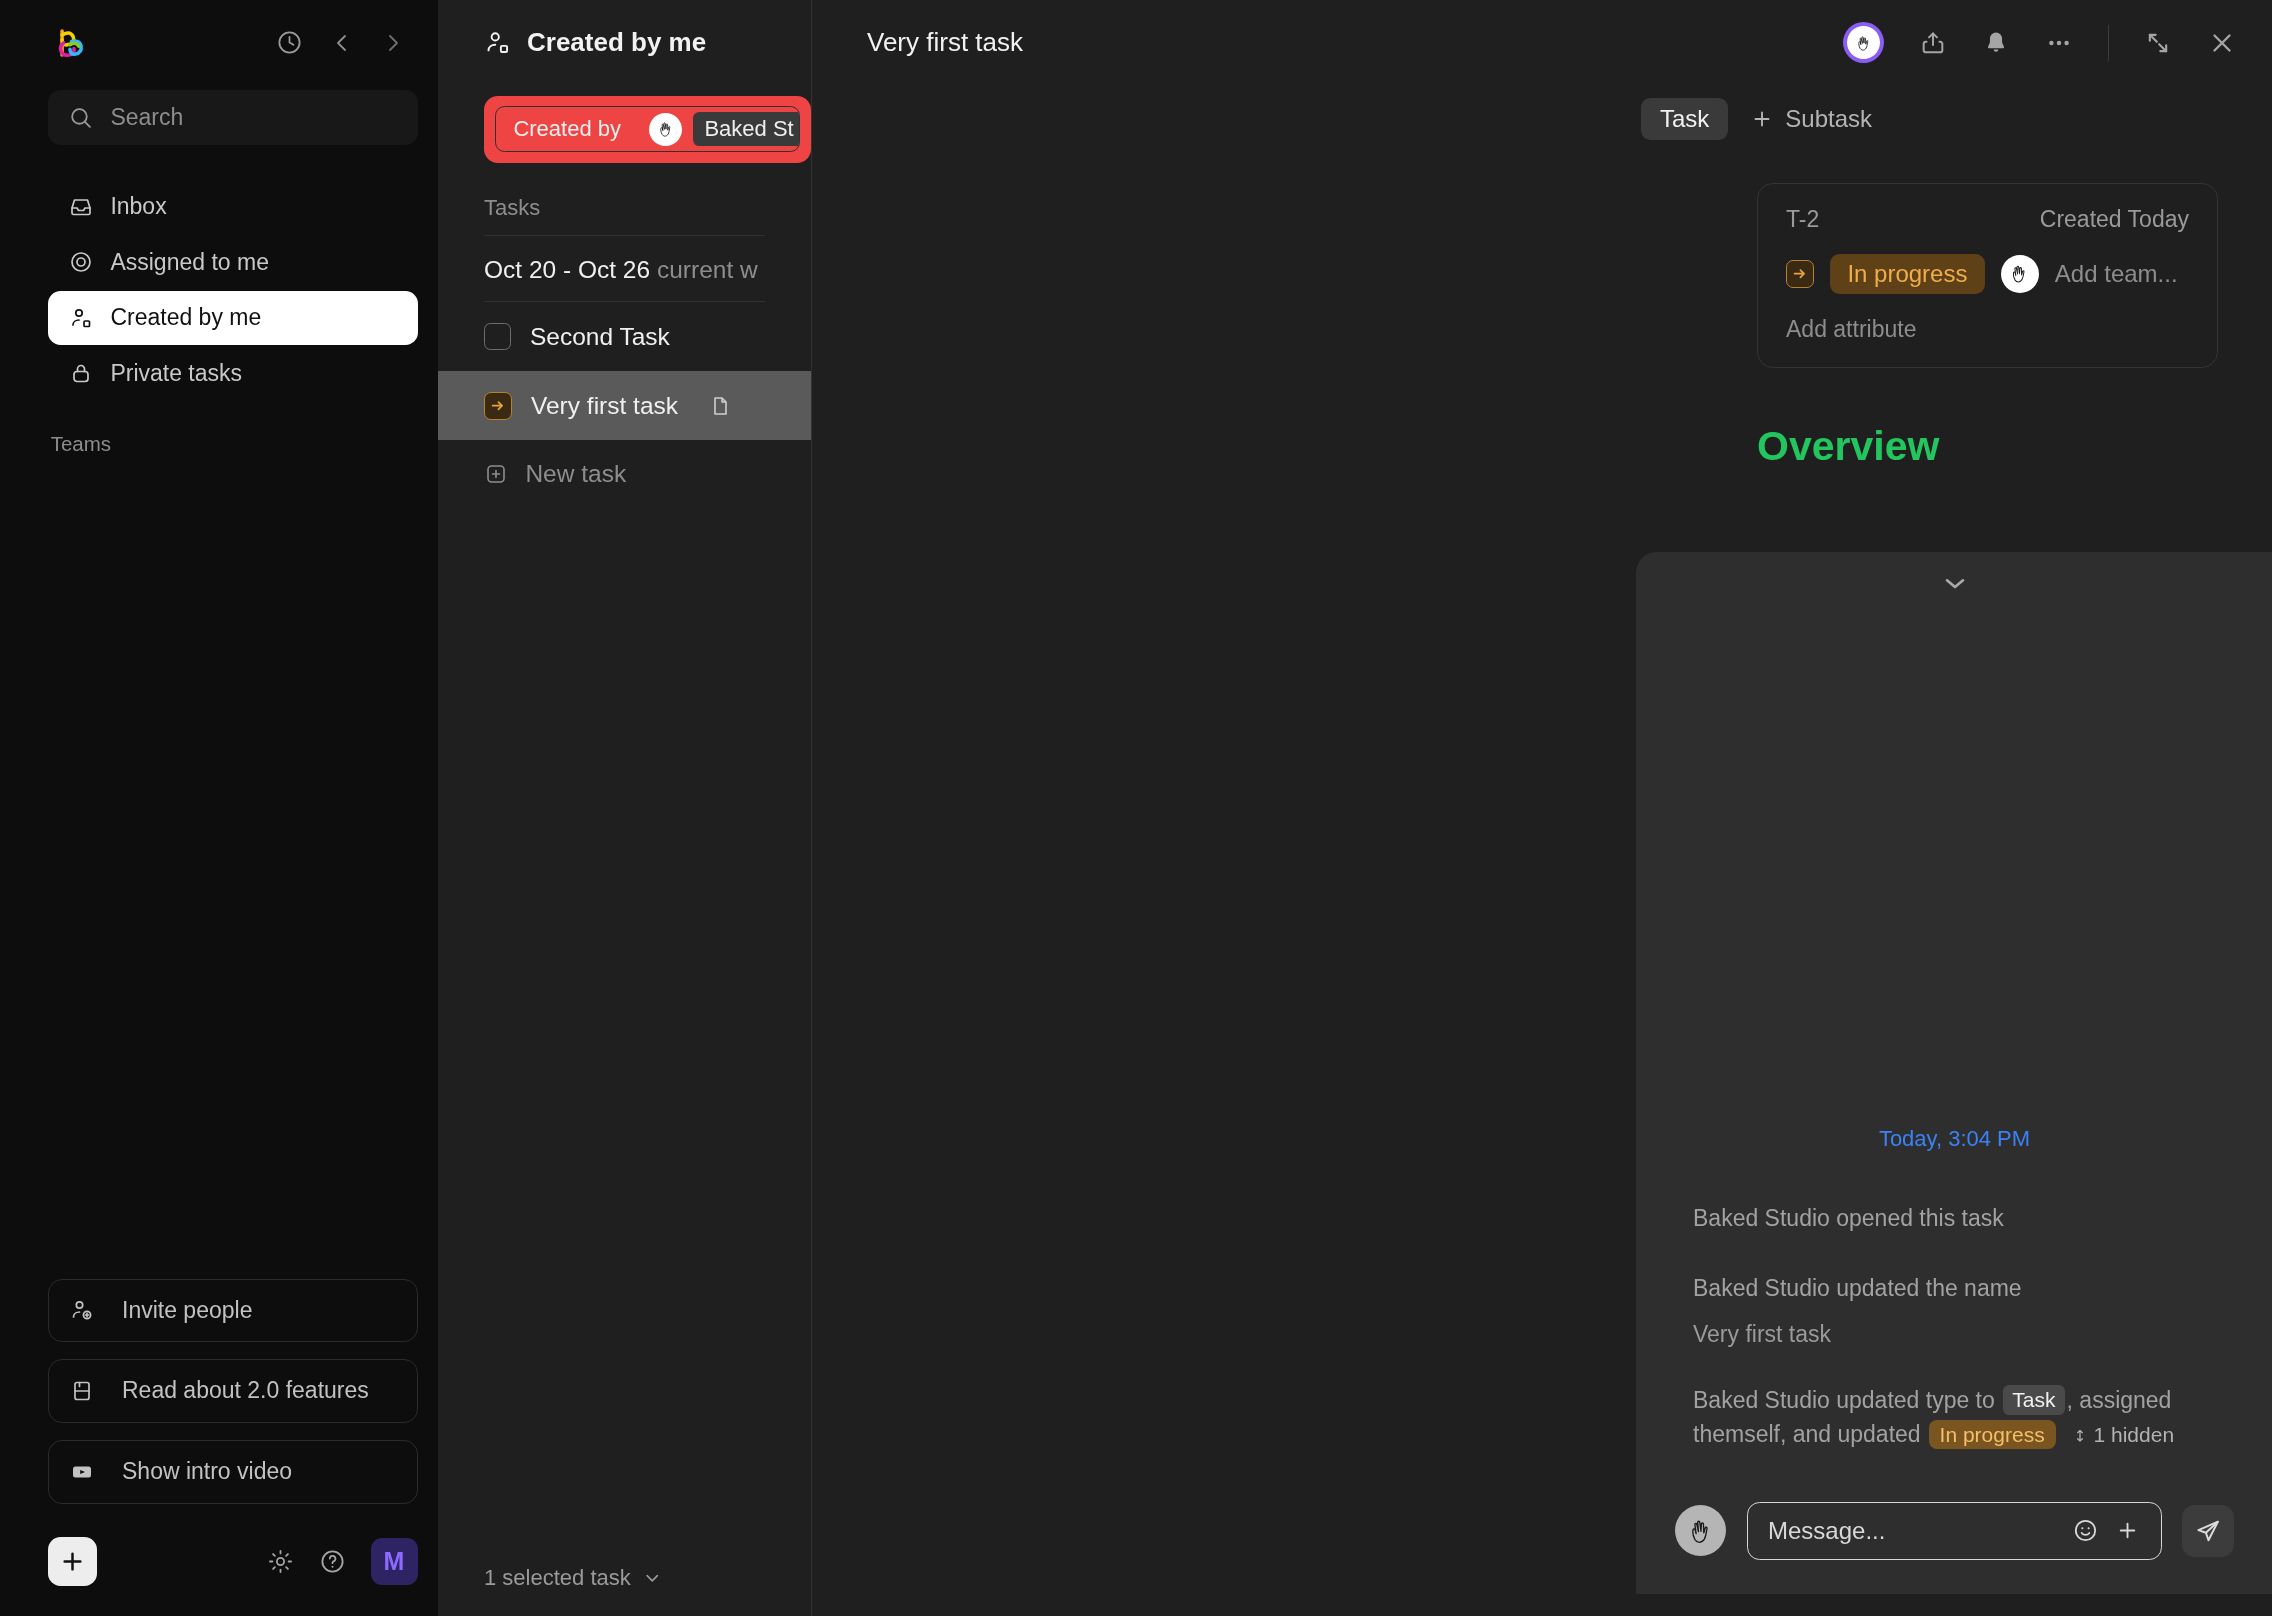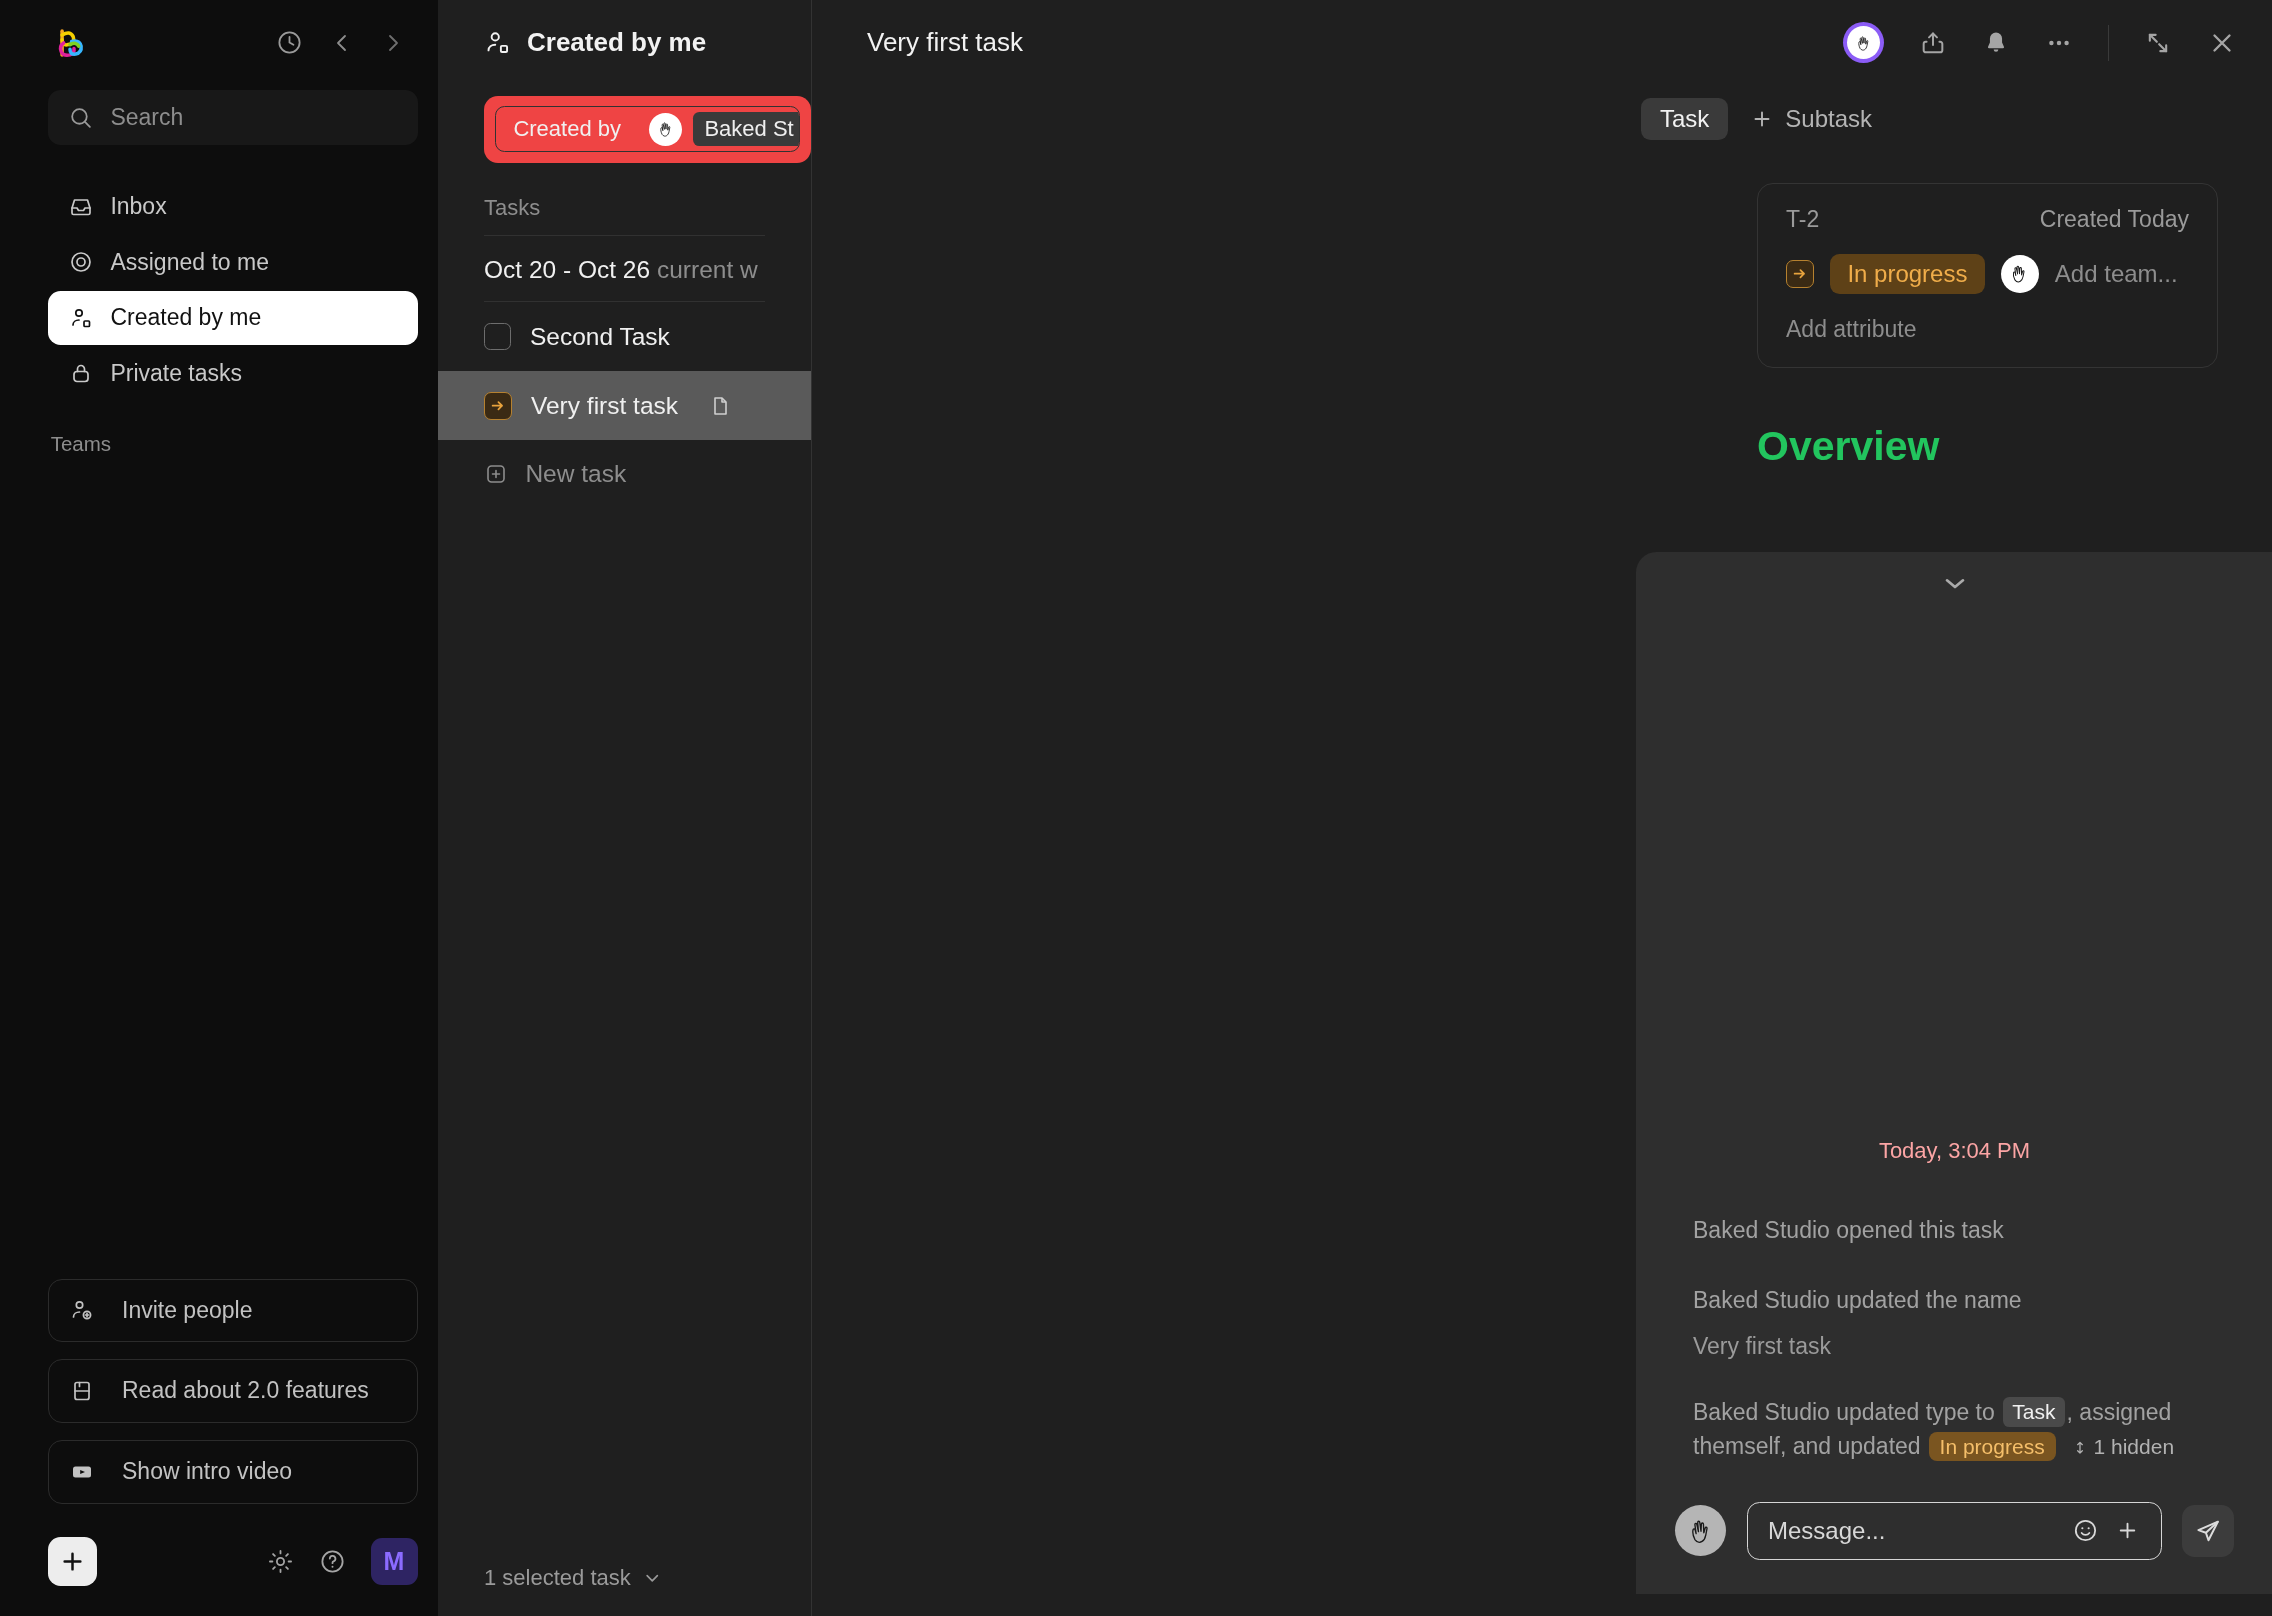"Today, 3:04 PM" .feed-time { color: #fca5a5 -> #3b82f6 }
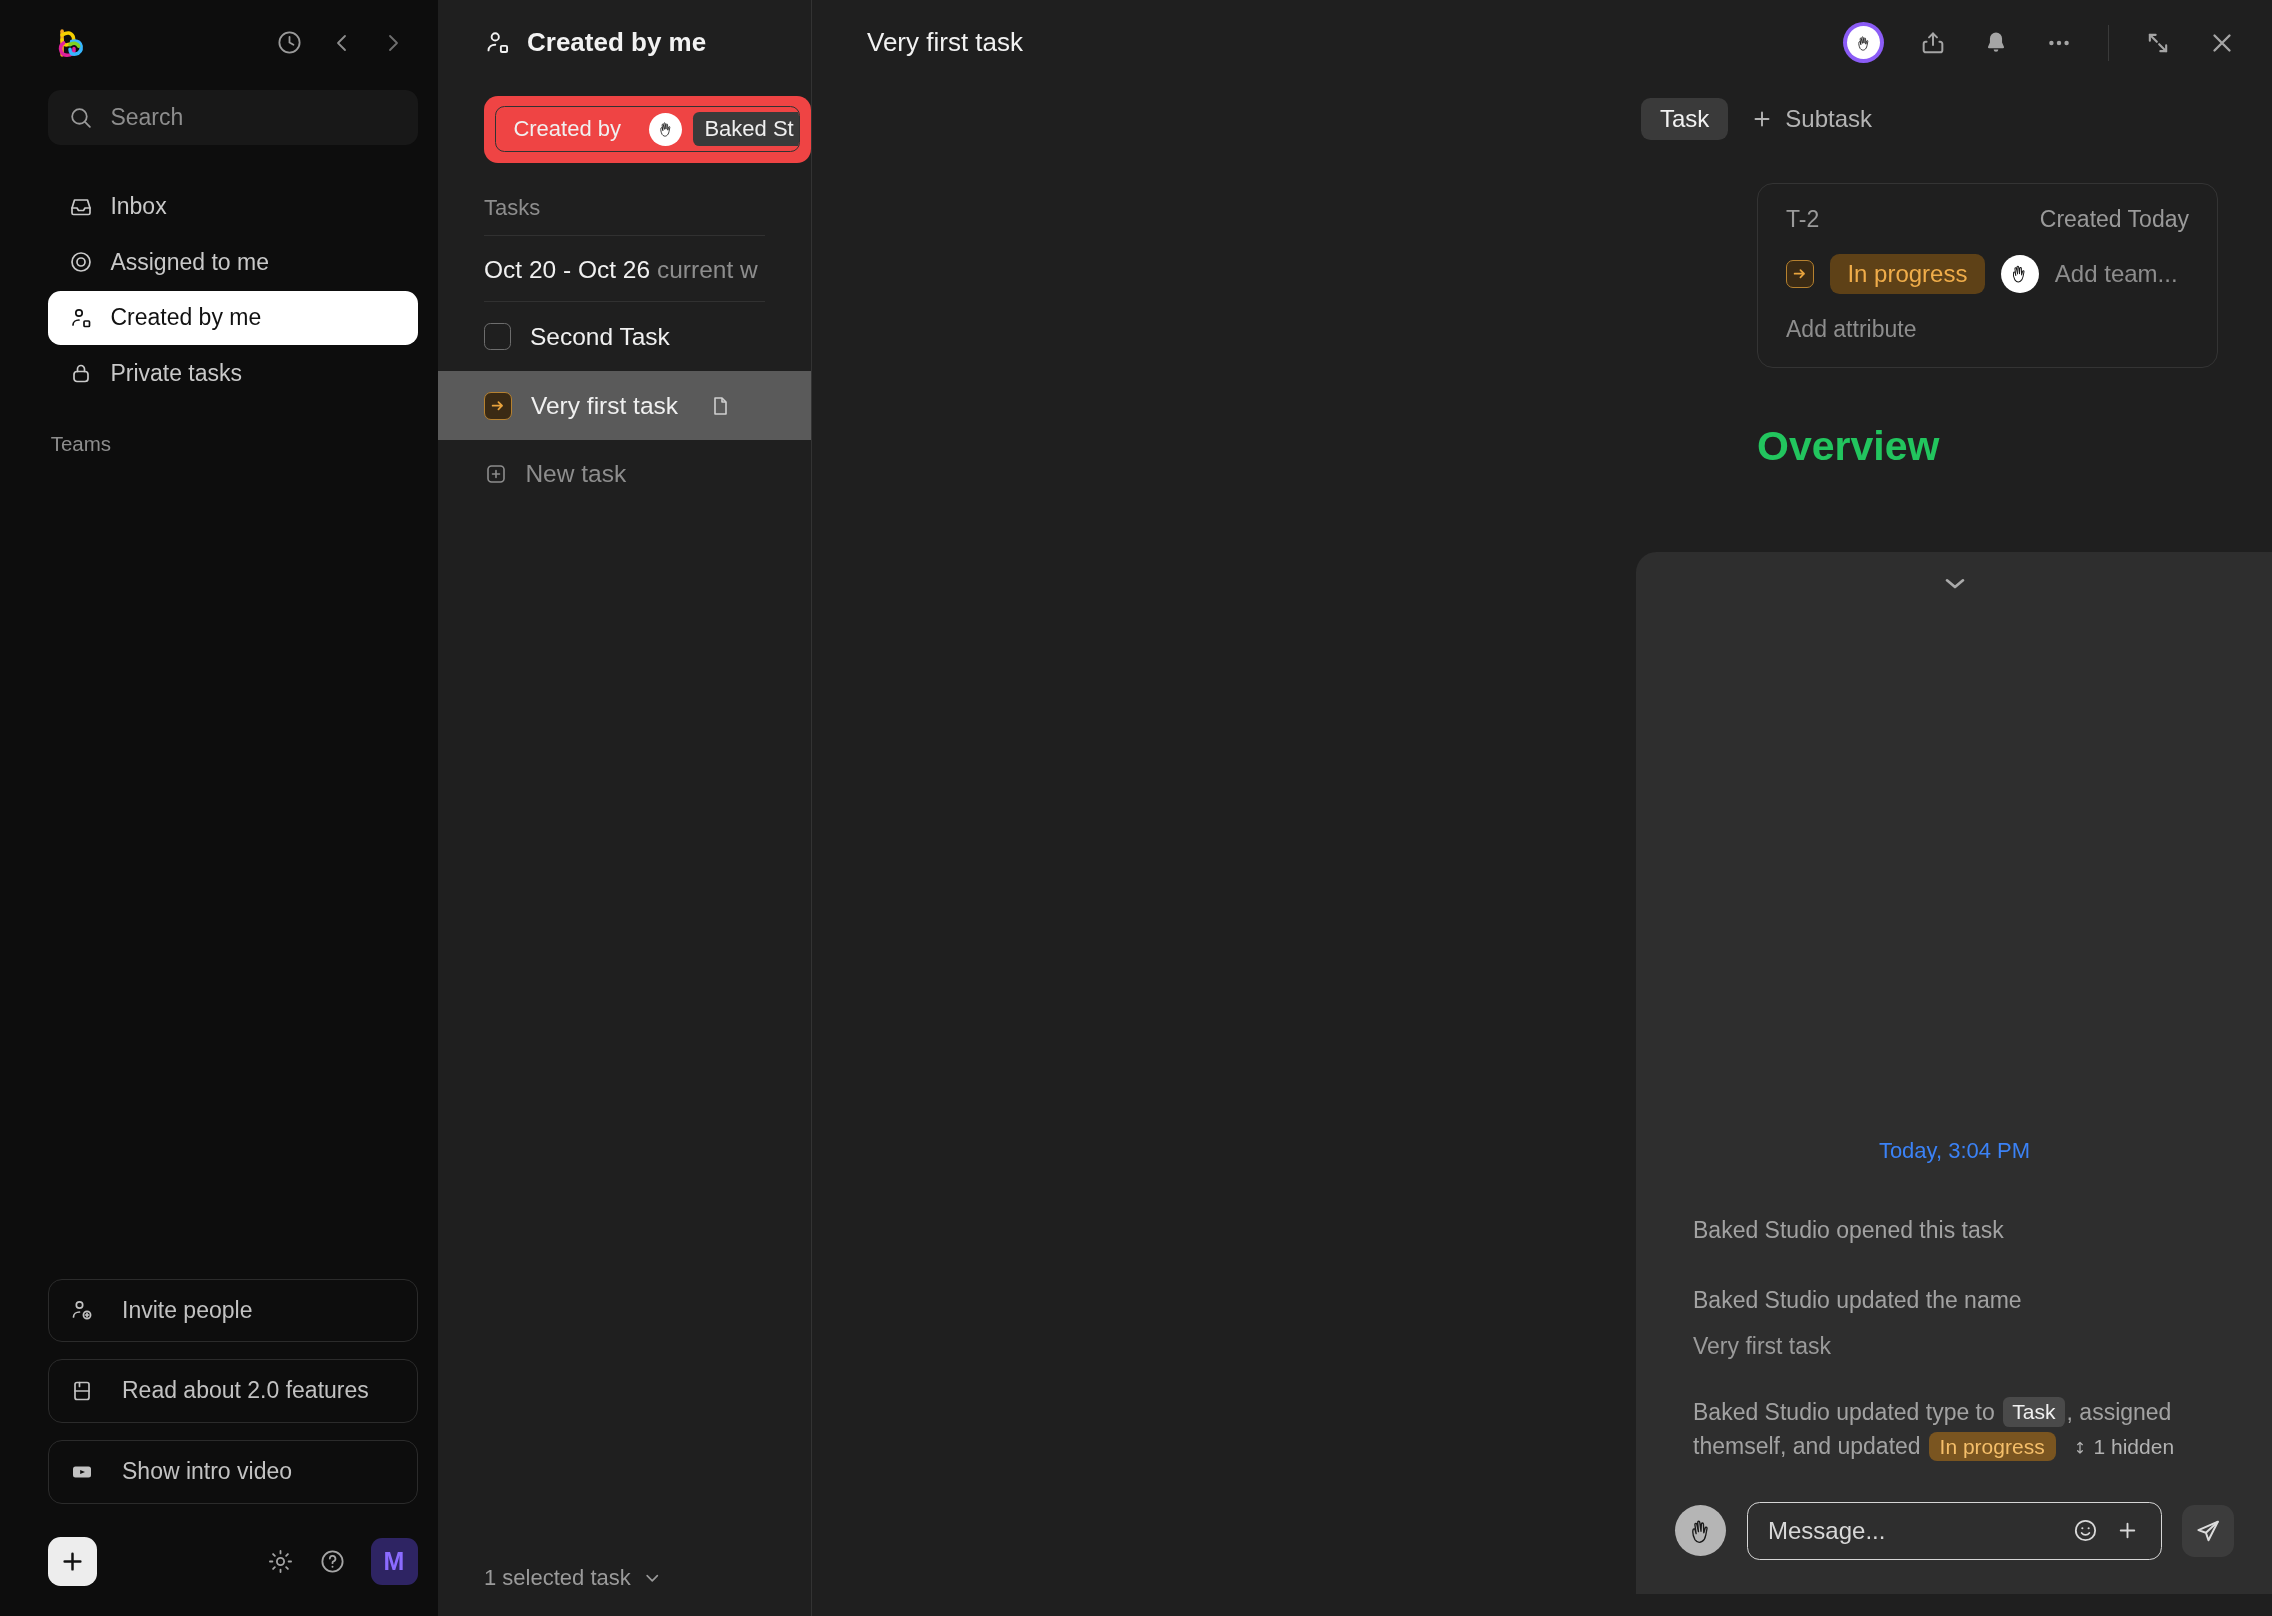"Baked Studio updated type to" div.feed-line { margin-bottom: 4px -> 16px }
